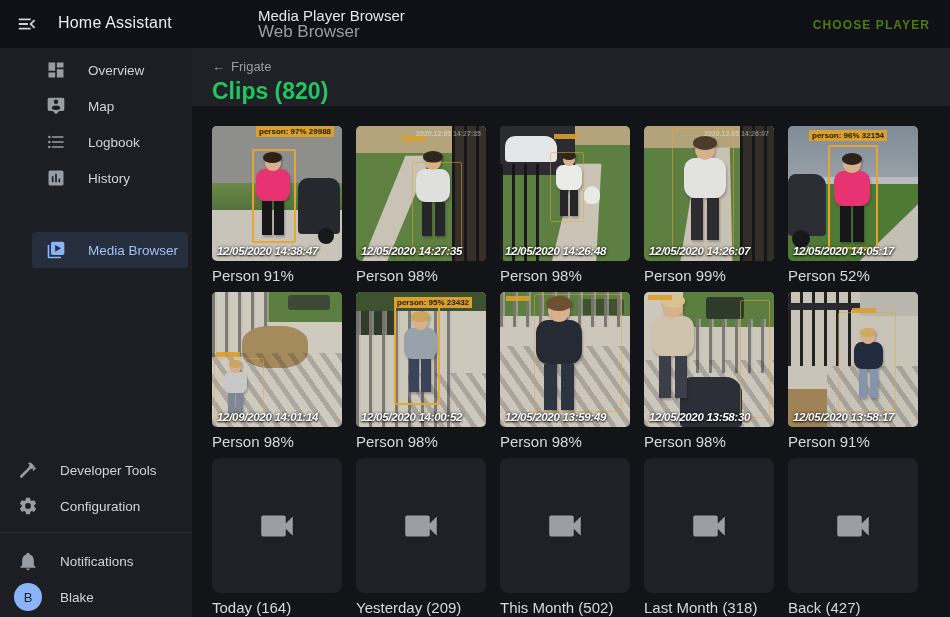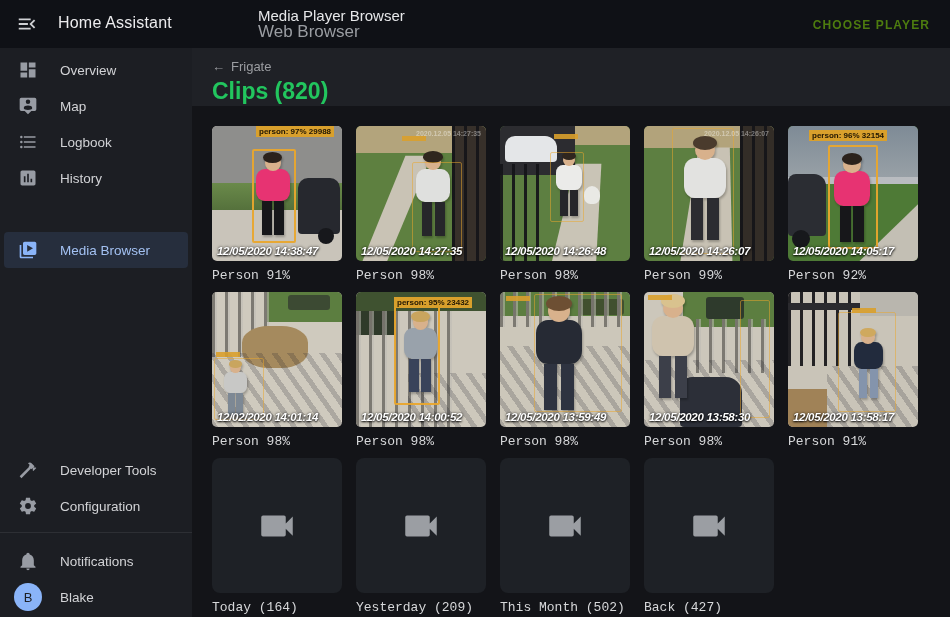"Overview" .sidebar { padding-left: none -> 28px }
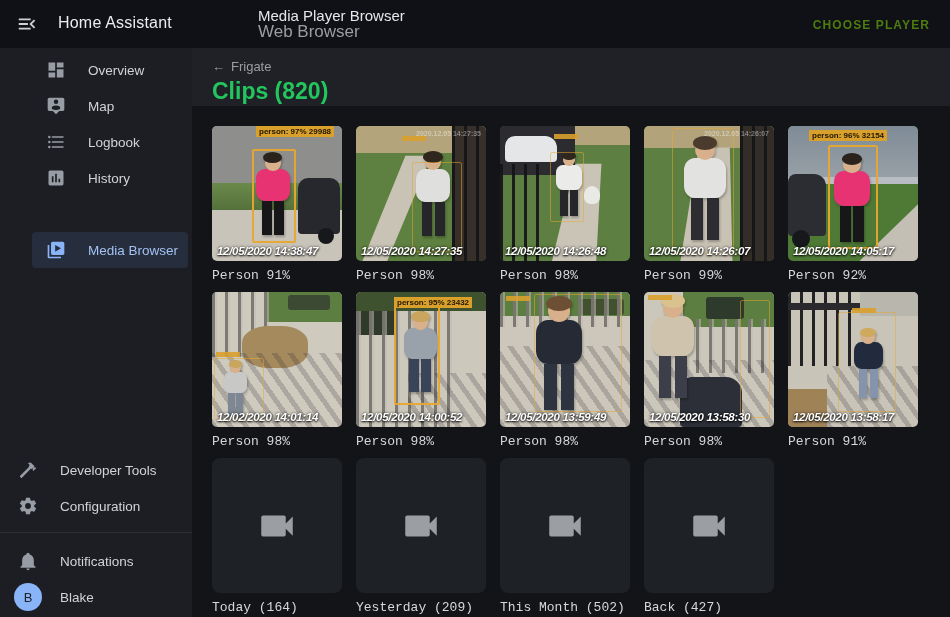"Person 91%" .caption { font-family: Liberation Mono, monospace -> none; font-size: 13px -> 15px }
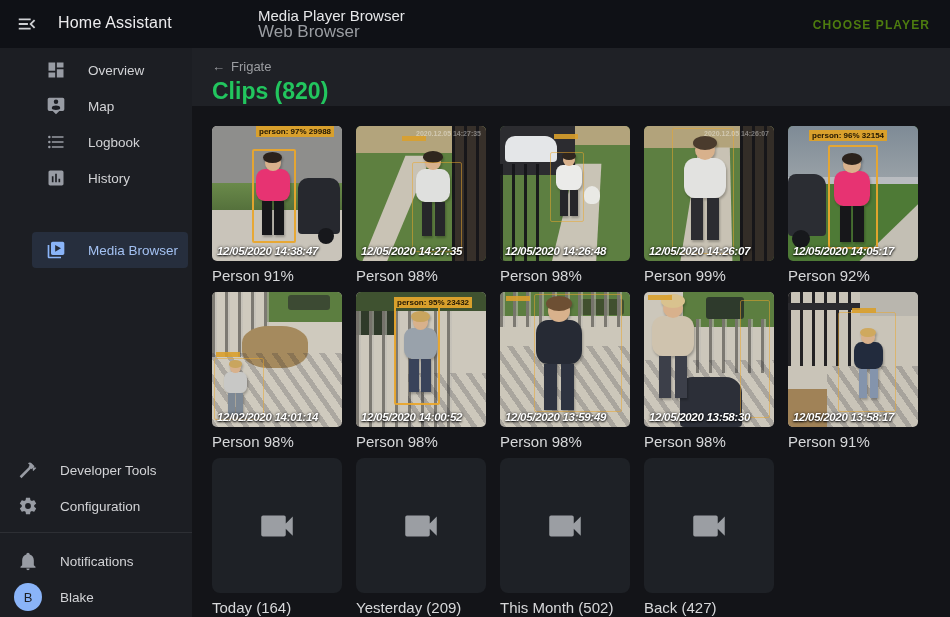"Person 92%" div.caption { text: 92% -> 52% }
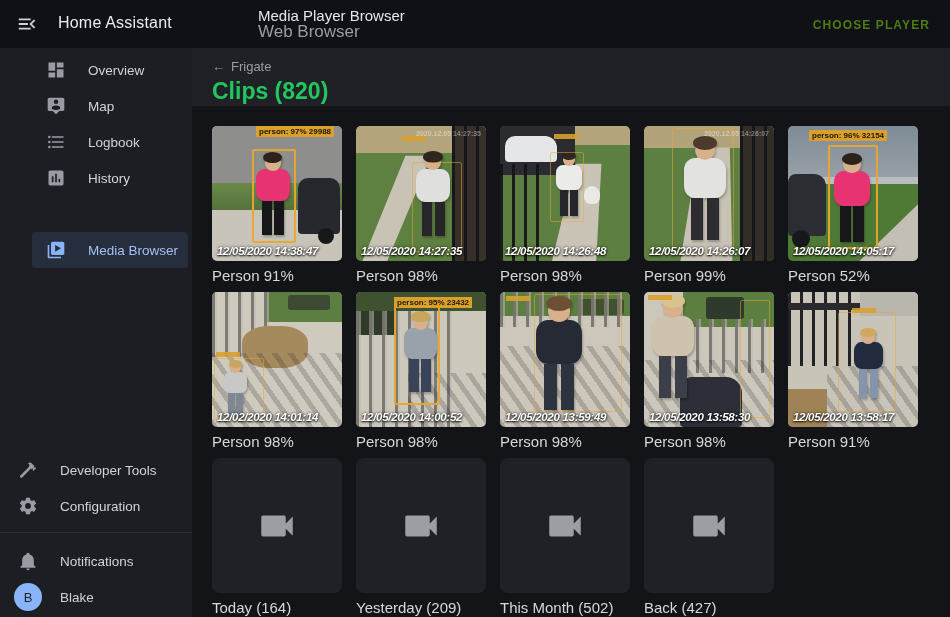"12/02/2020 14:01:14" div.ts { text: 12/02/2020 -> 12/09/2020 }
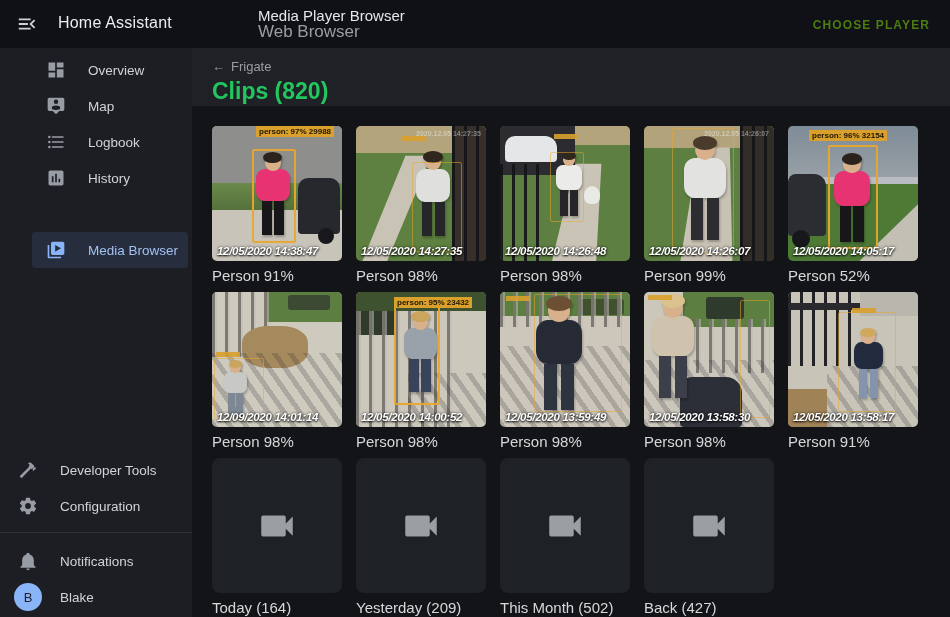"Last Month (318)" div.card { html: none -> <div> <div> <svg> <path></path> </svg> </div> <div>Last Month (318)</div> </div> }
